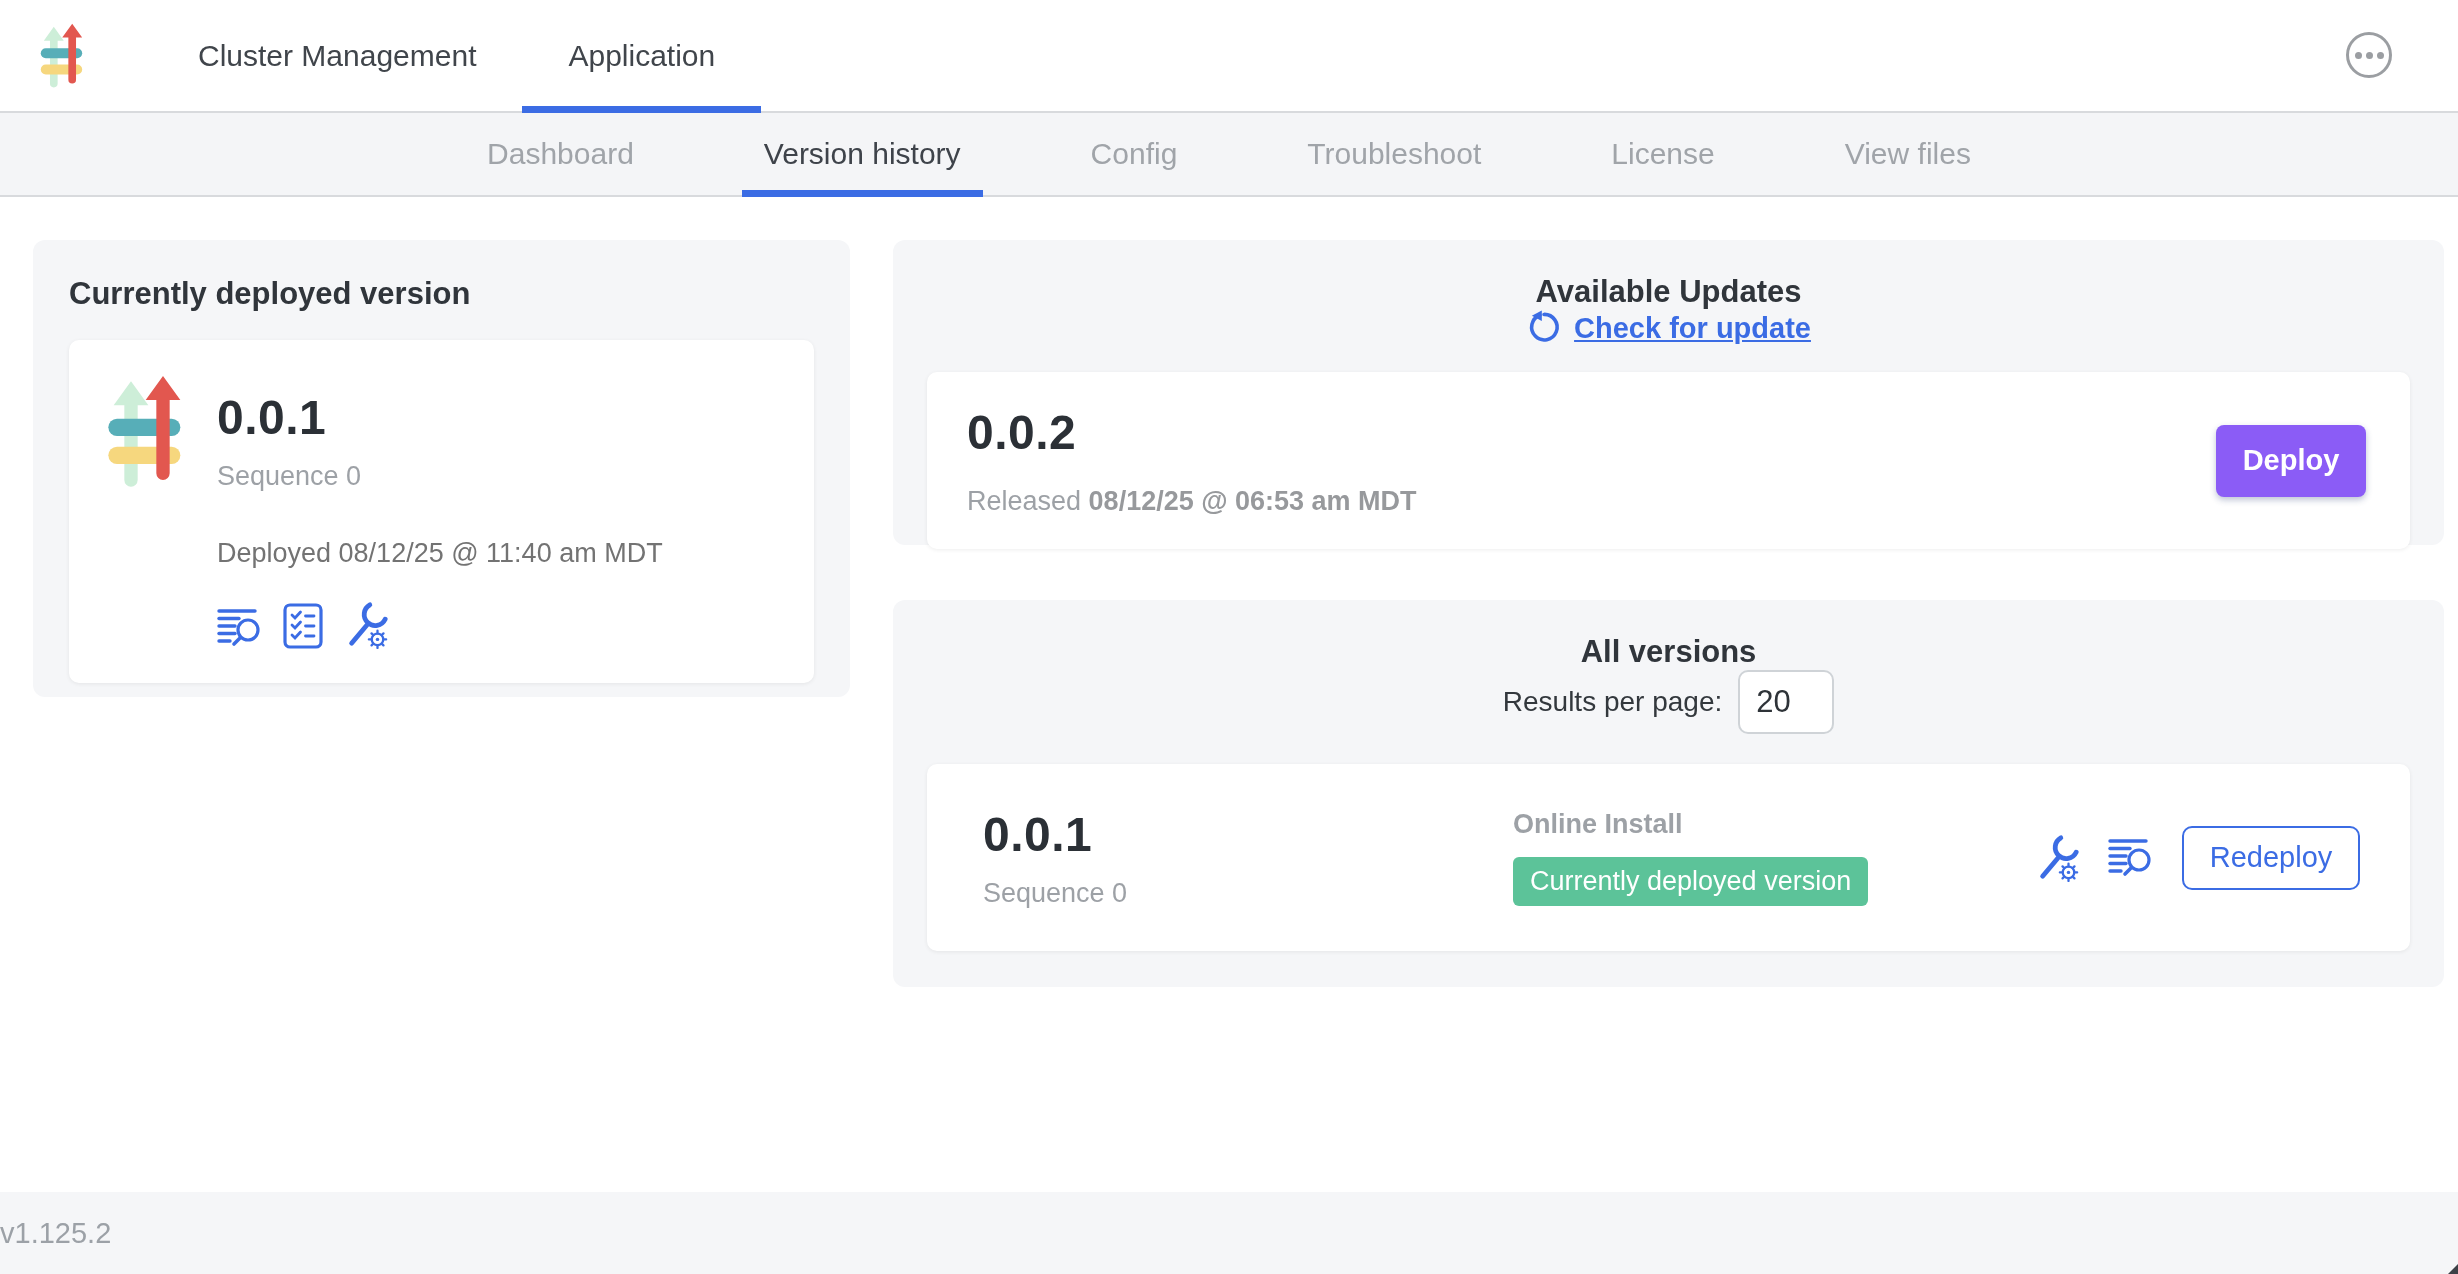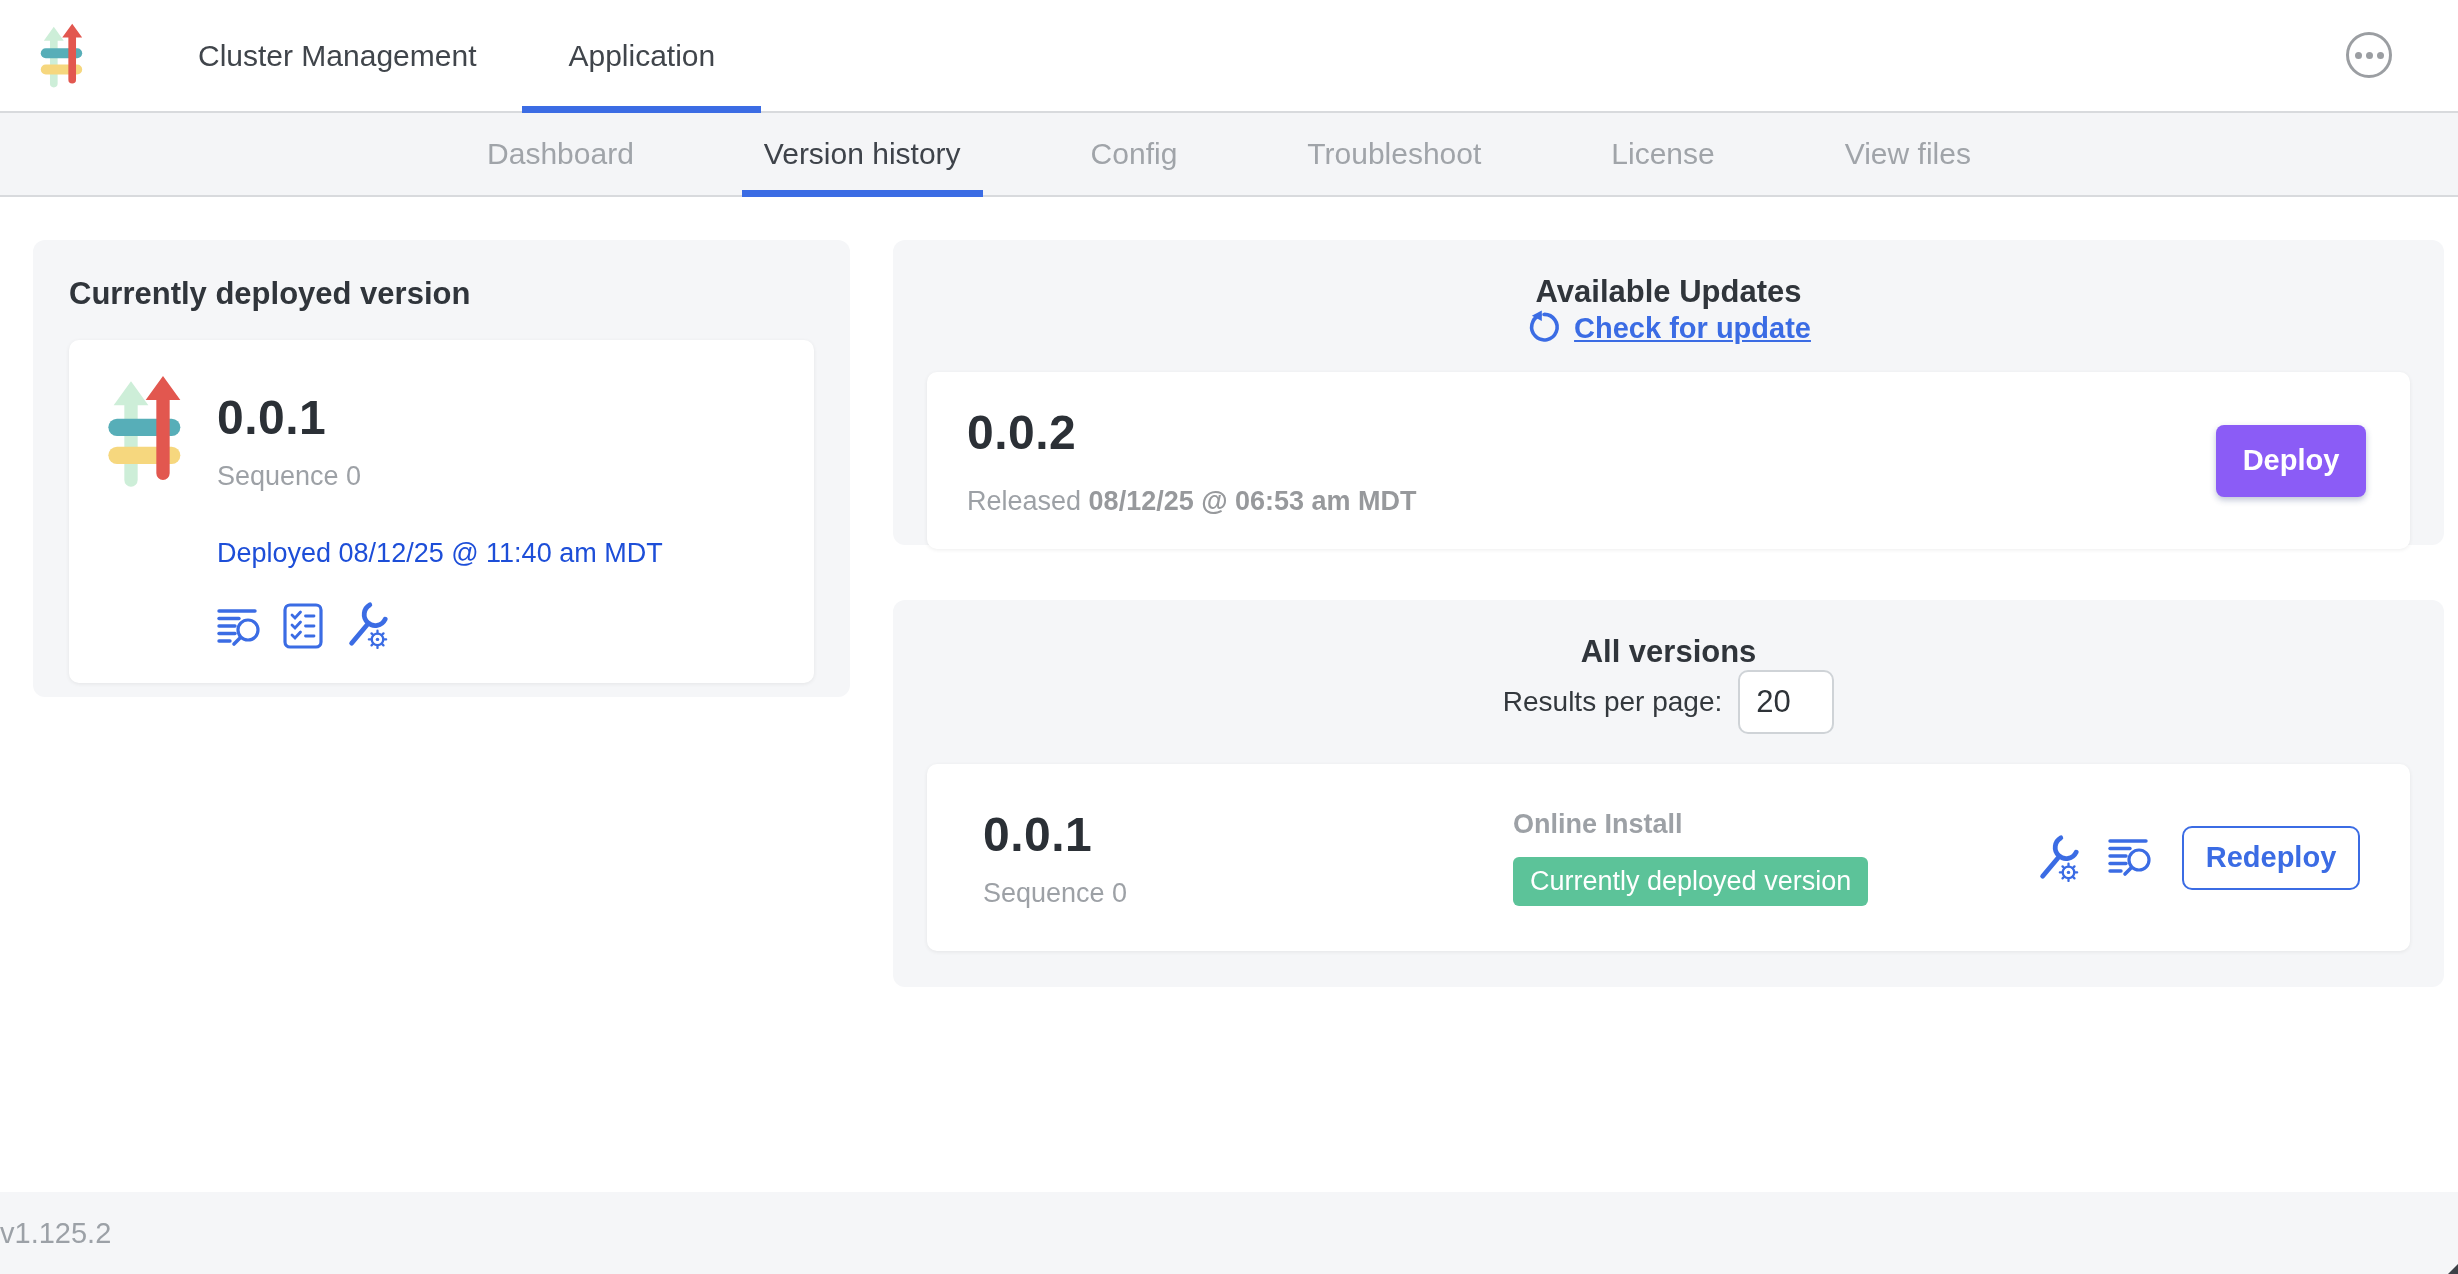"Deployed 08/12/25 @ 11:40 am" .deployed { color: #1d4ed8 -> #737373 }
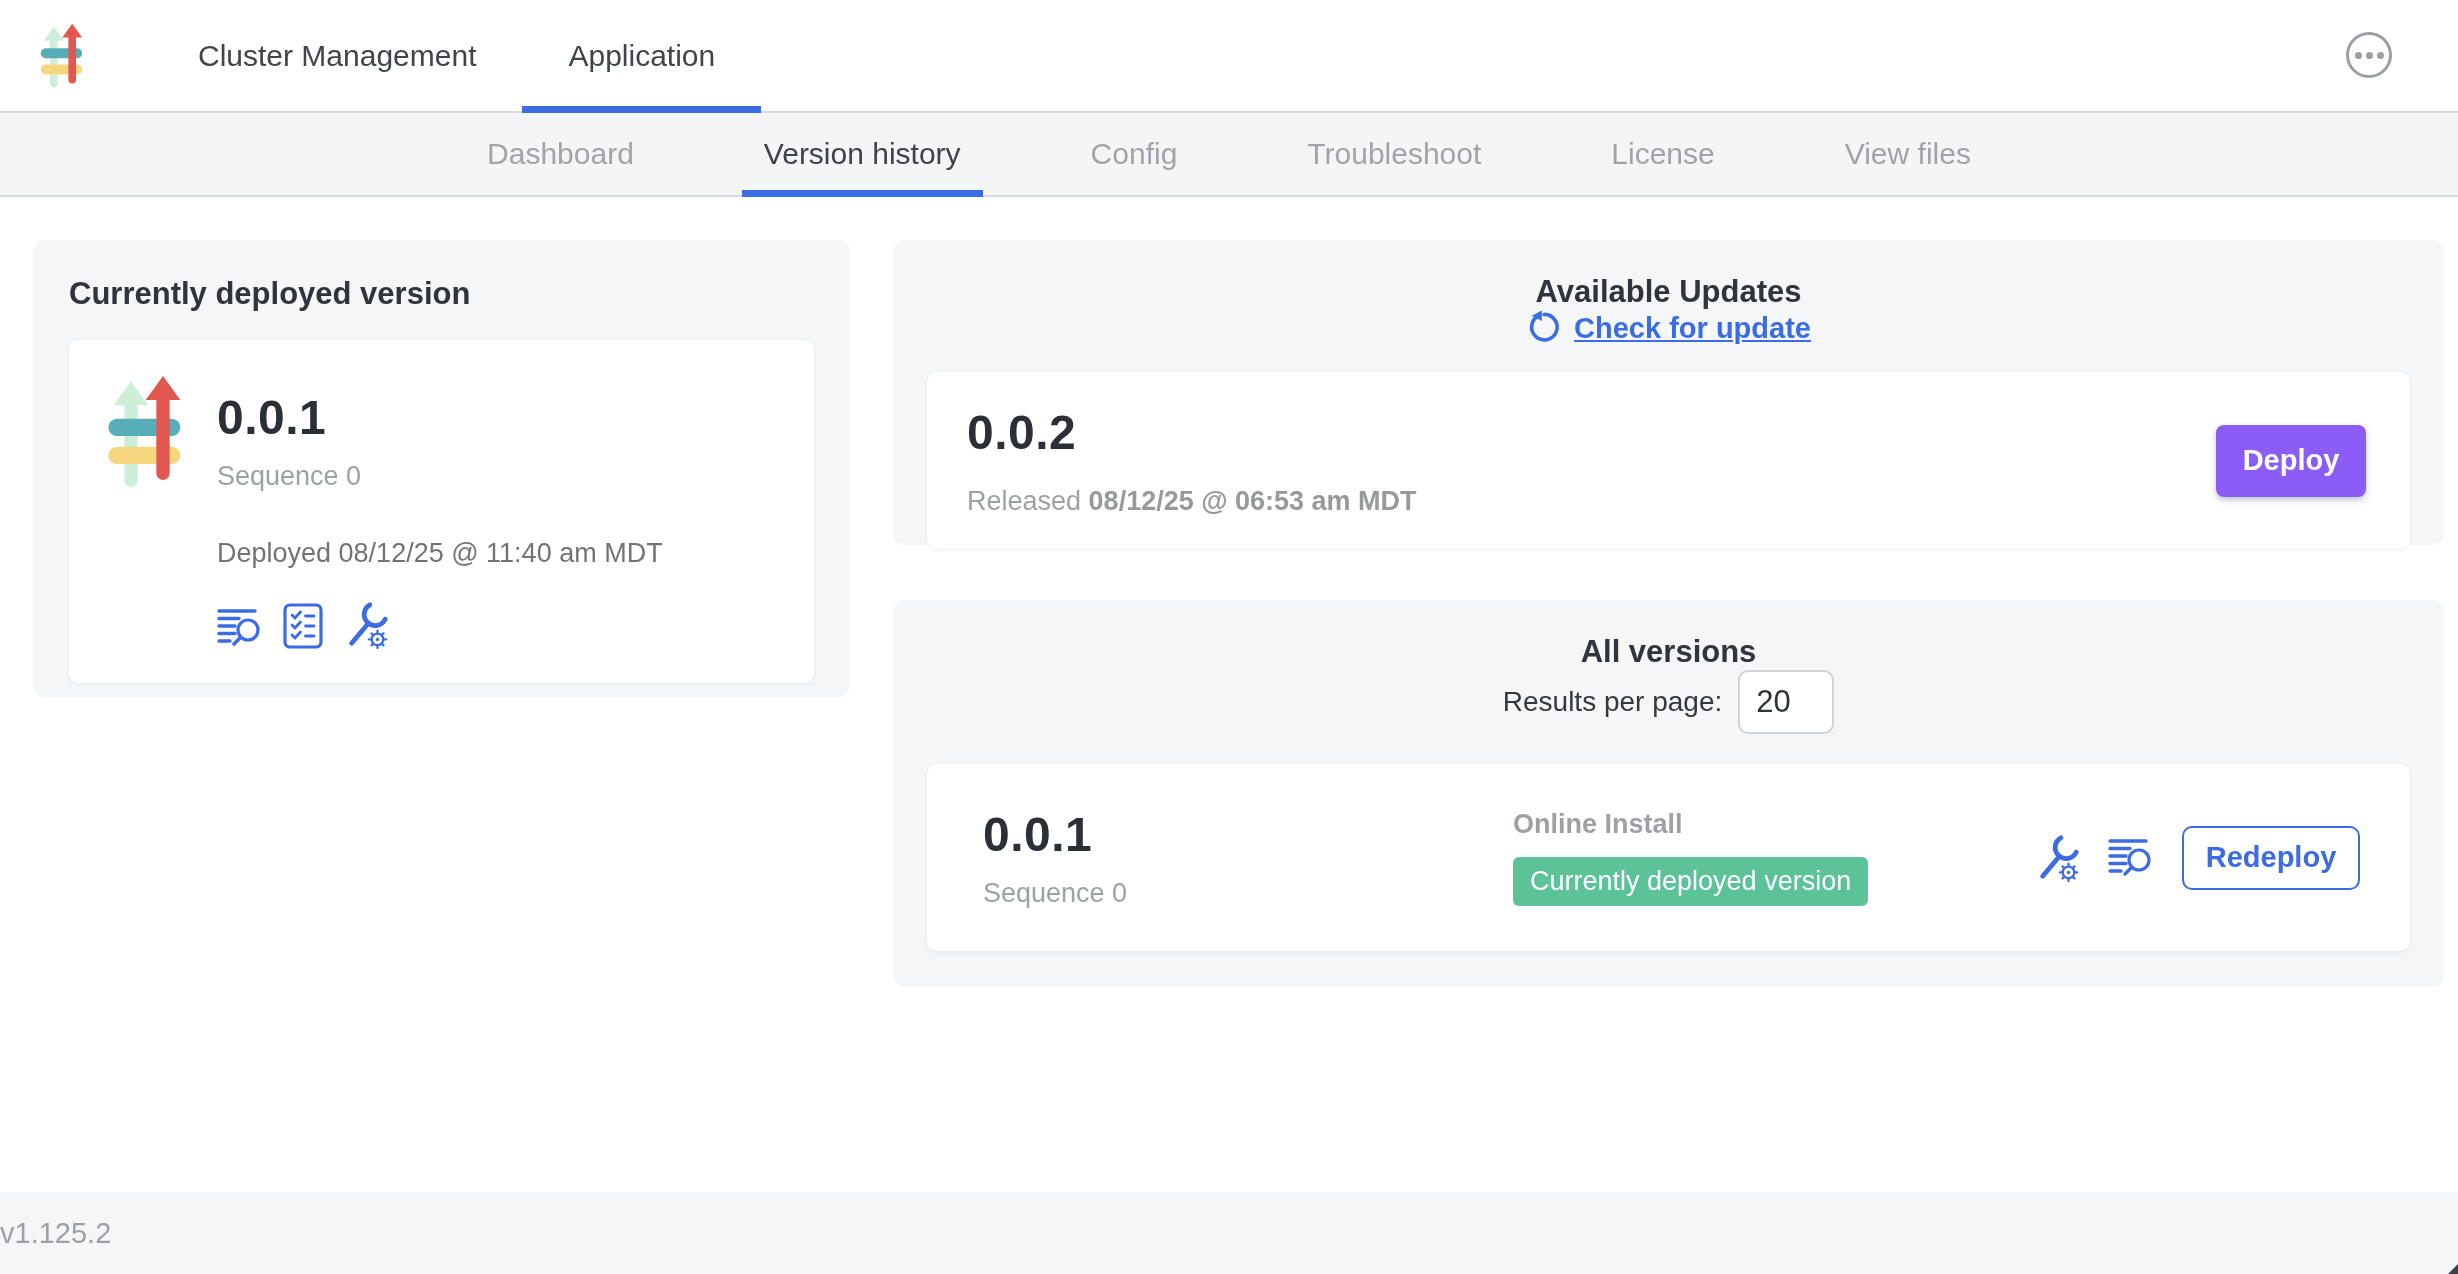"Redeploy" .redeploy-btn { font-weight: bold -> normal }
